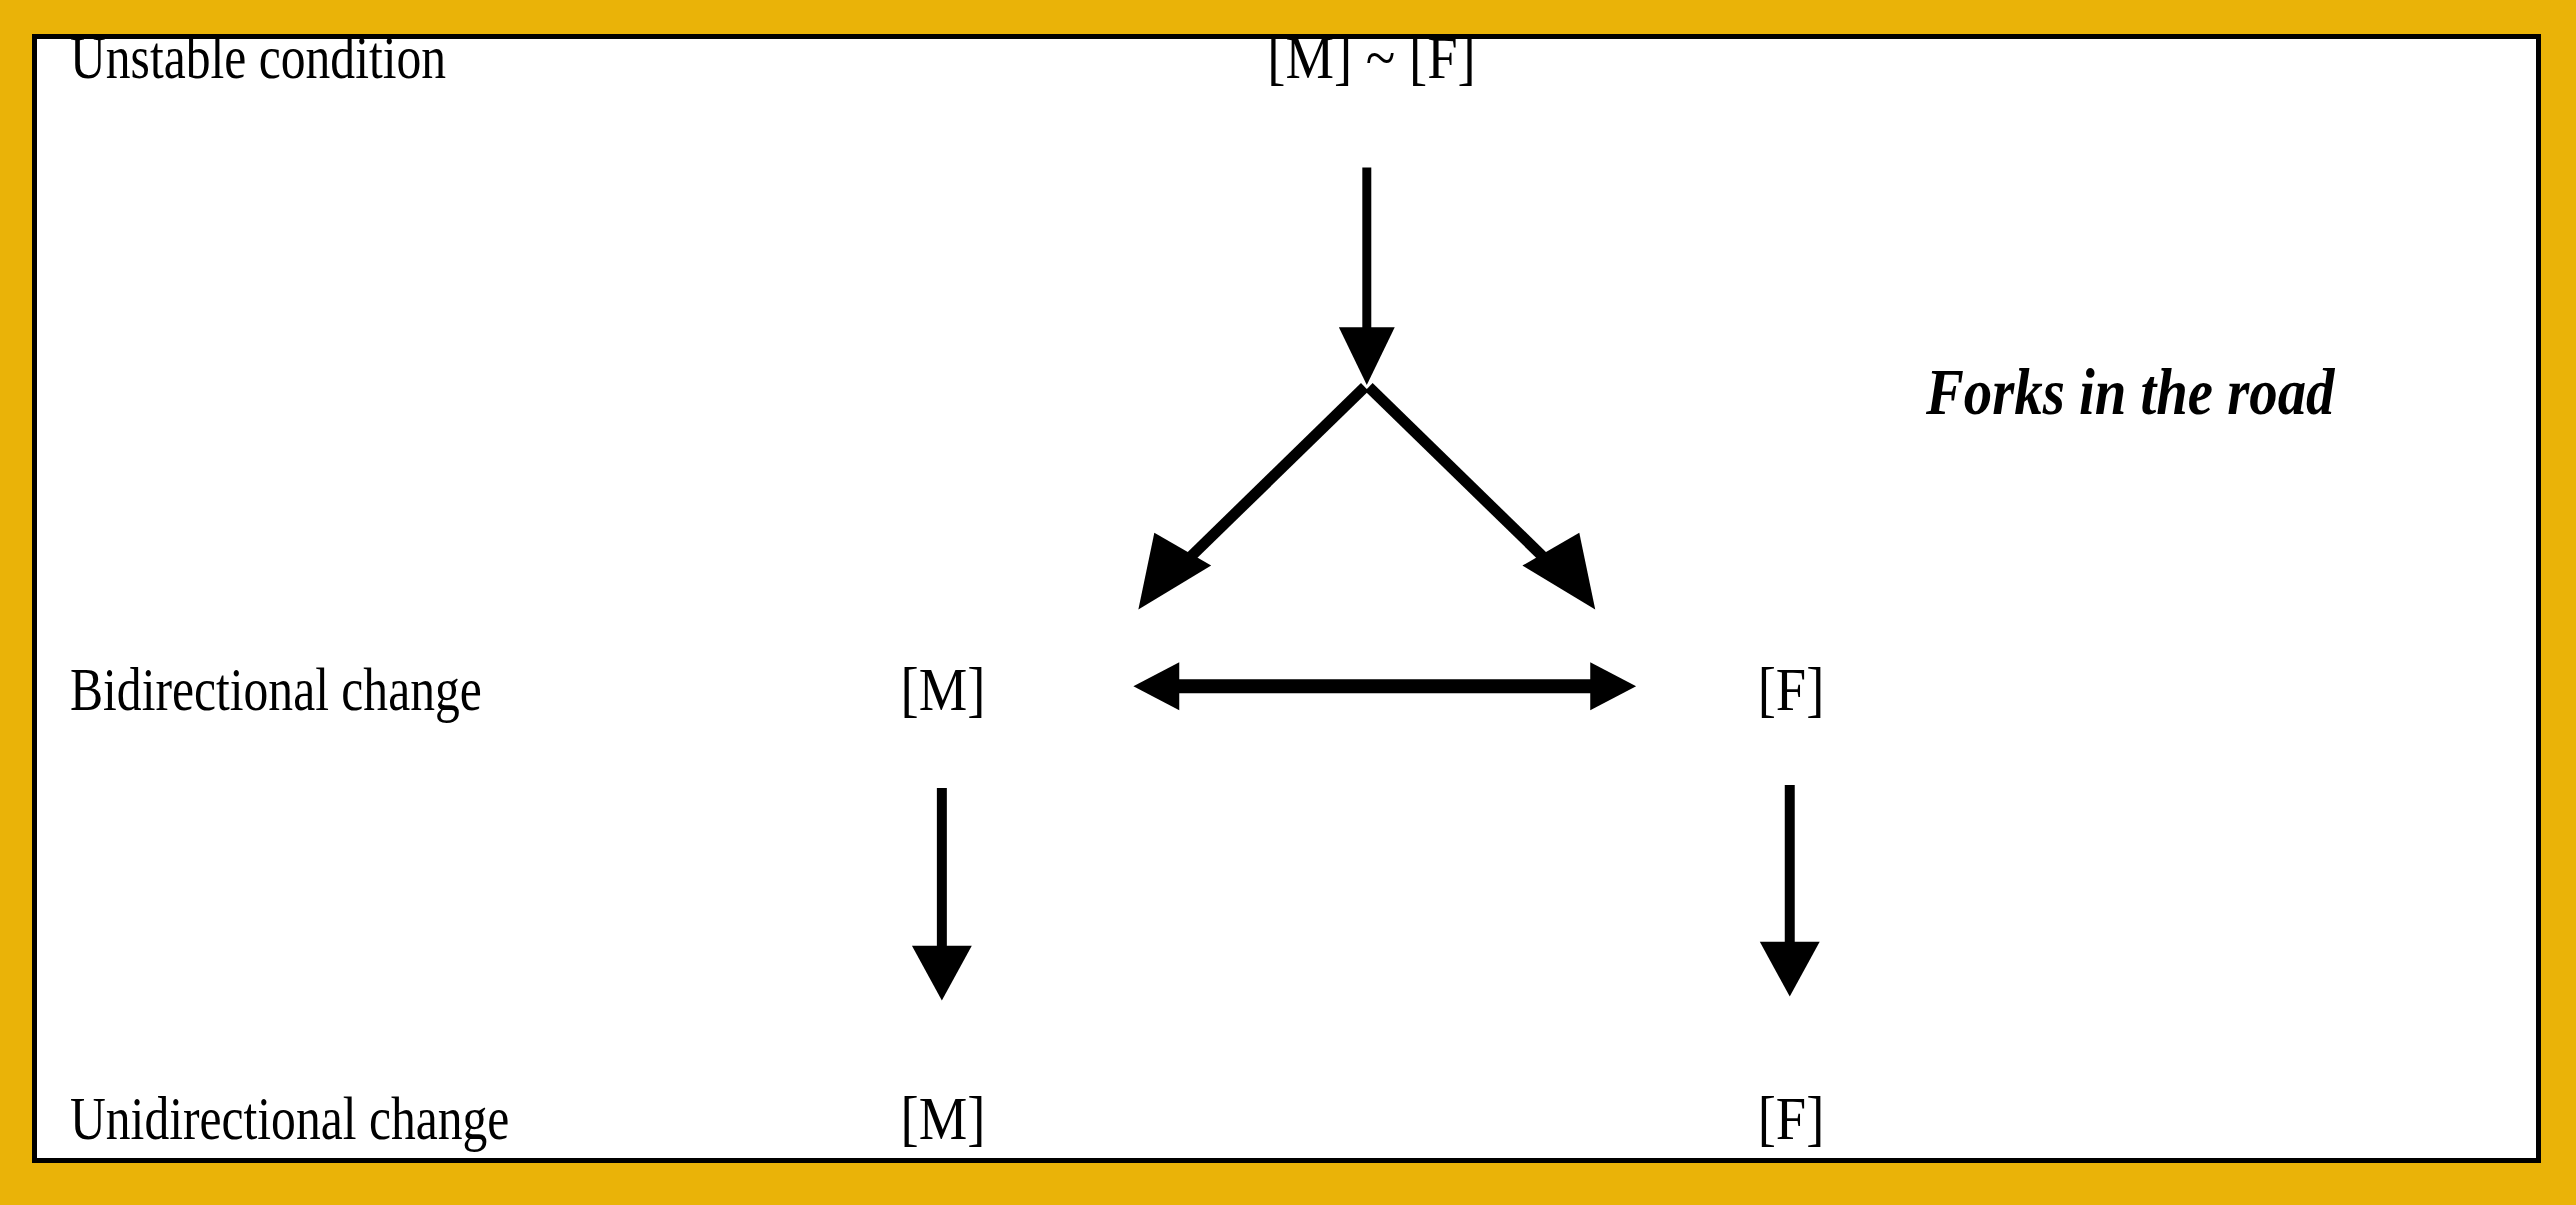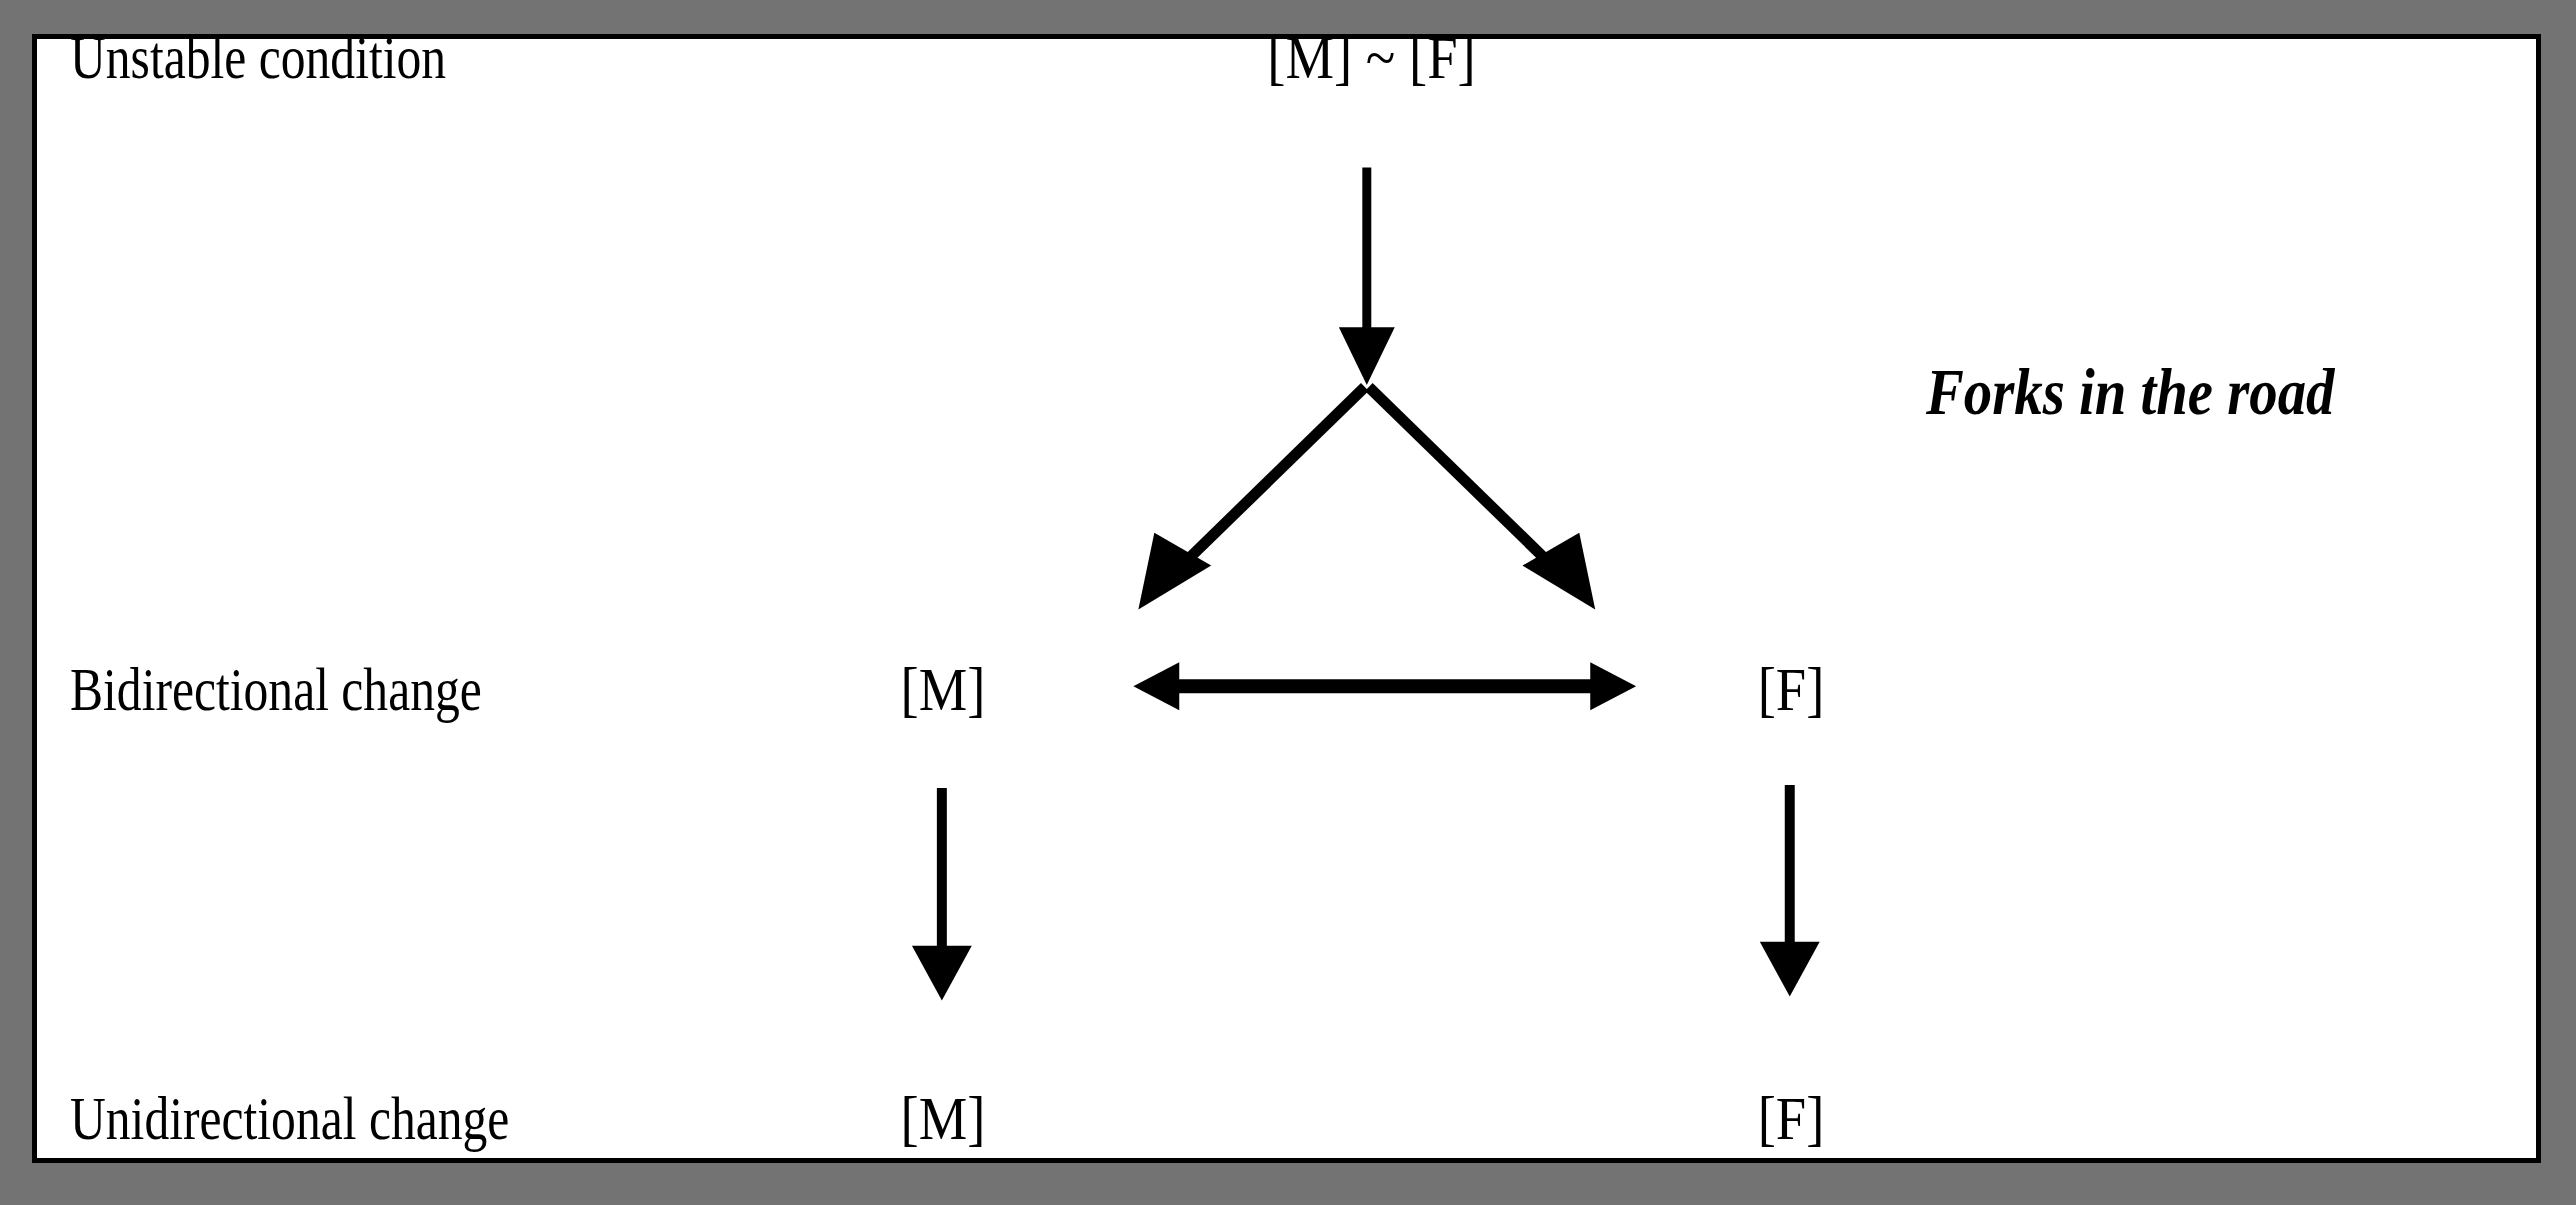"Unstable condition" #page { background: #737373 -> #eab308 }
